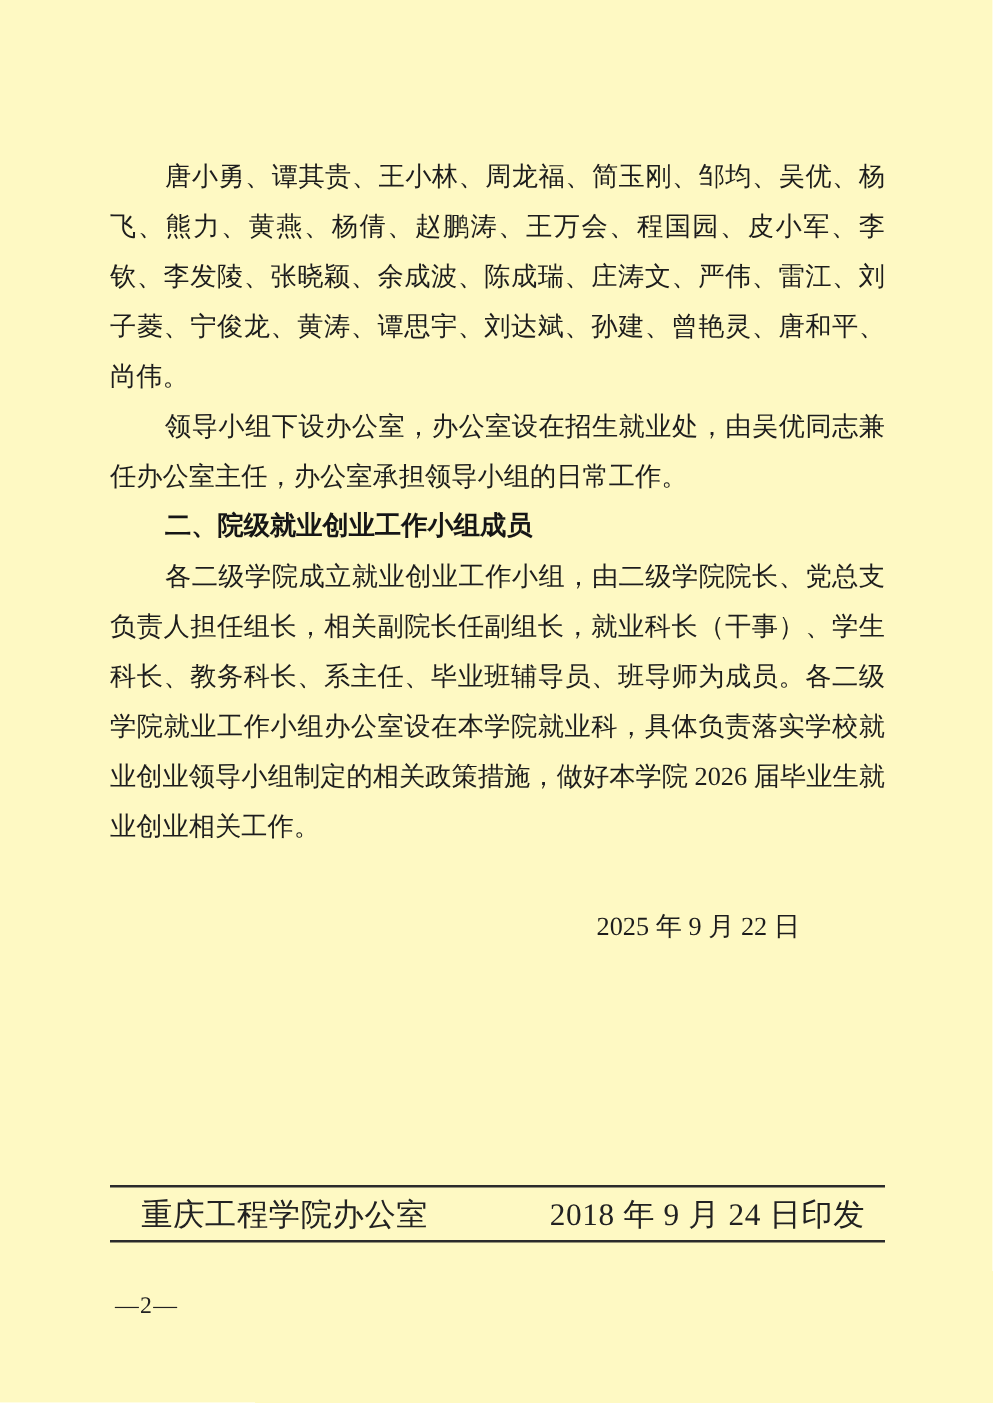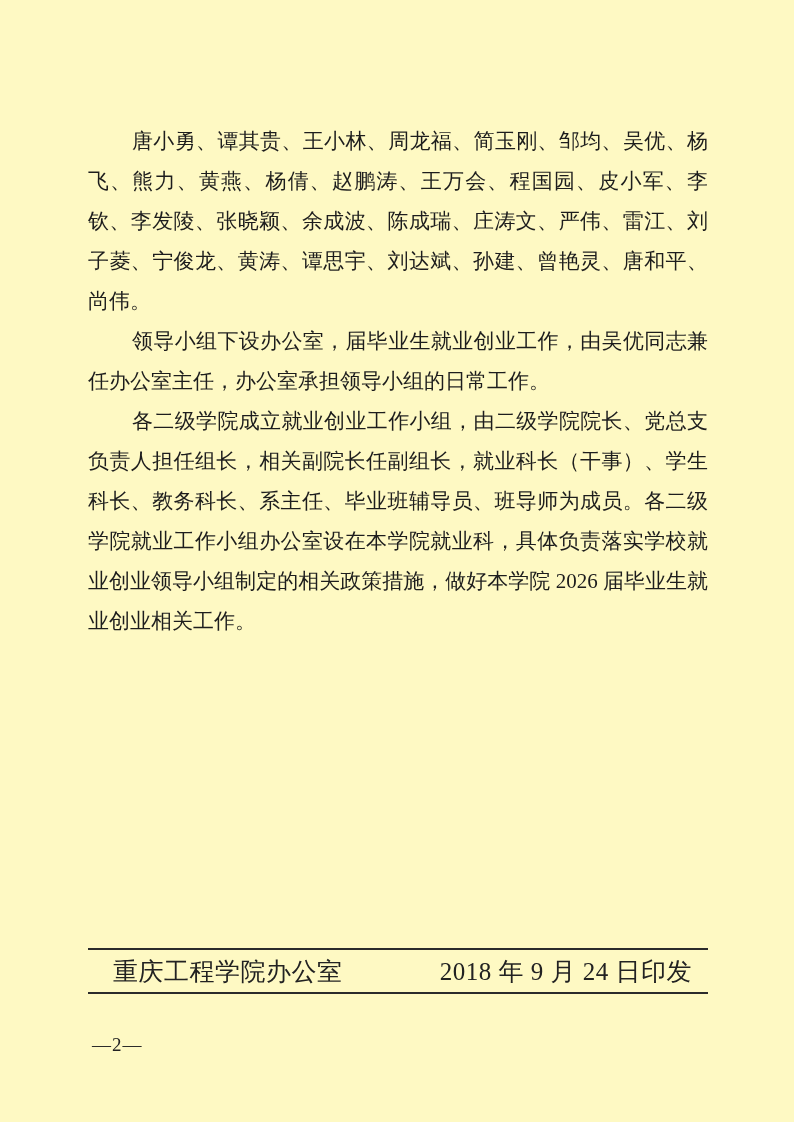"领导小组下设办公室，届毕业生就业创业工作，由吴优同志兼任办公室主任，办公室承担领" p { text: 届毕业生就业创业工作 -> 办公室设在招生就业处 }
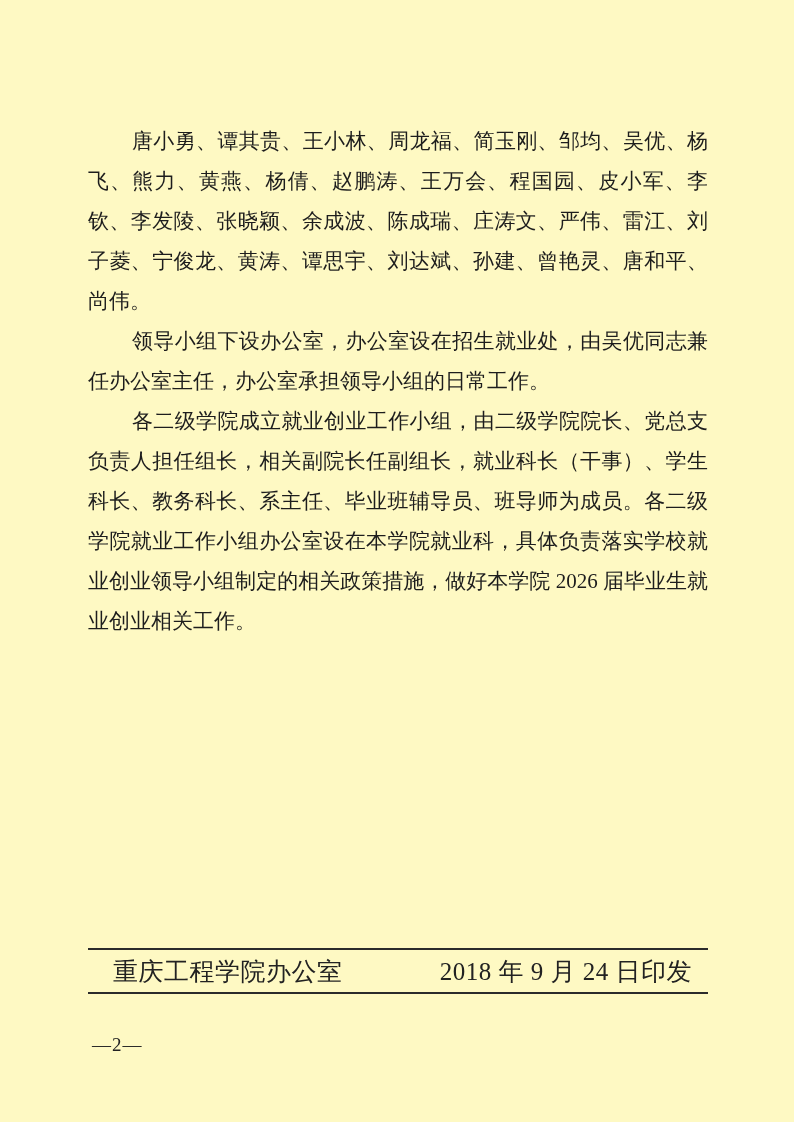"二、院级就业创业工作小组成员" h2.section-heading { html: none -> <h2>二、院级就业创业工作小组成员</h2> }
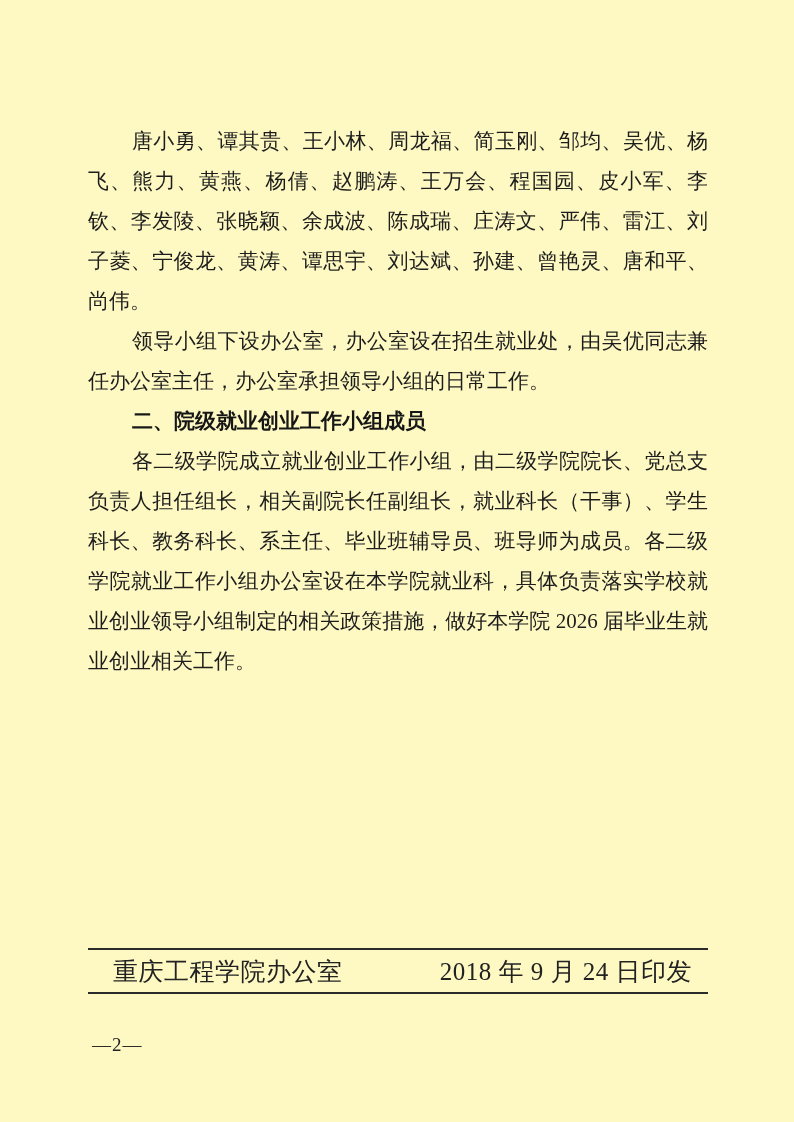"2025 年 9 月 22" div { html: none -> <div>2025 年 9 月 22 日</div> }
